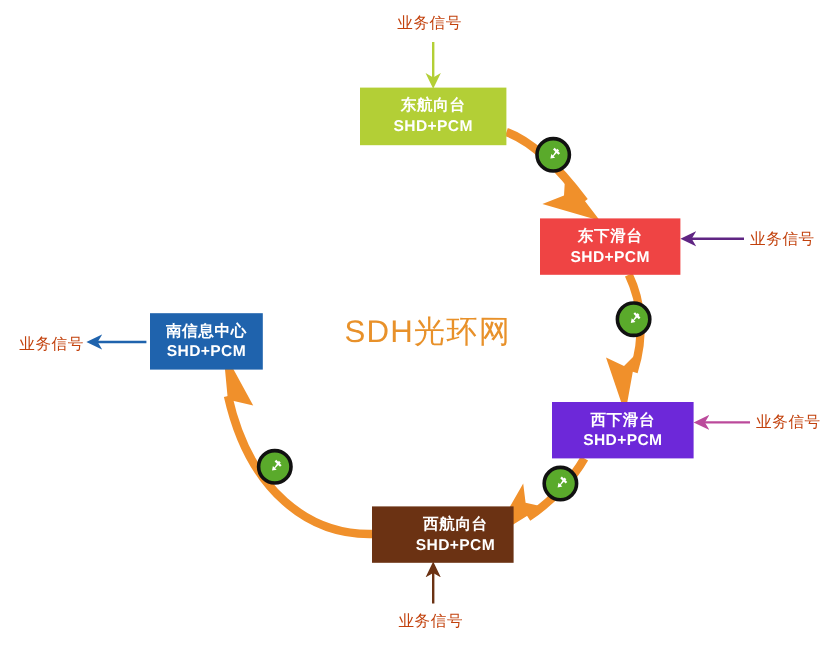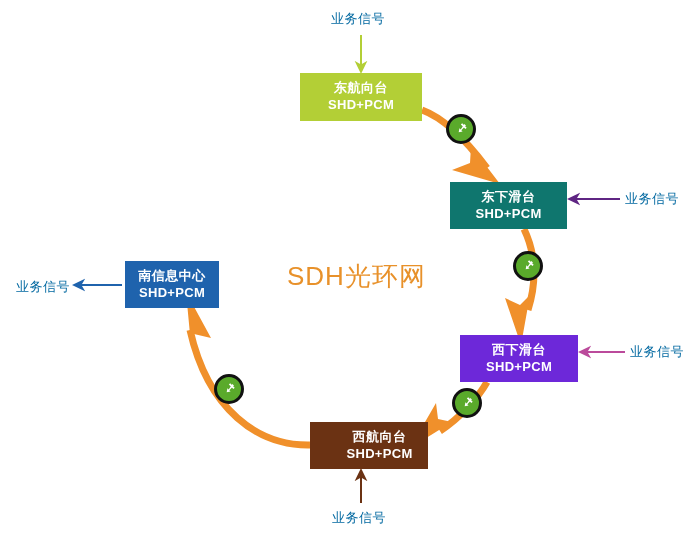"业务信号" .sig-label { color: #0369a1 -> #c2410c }
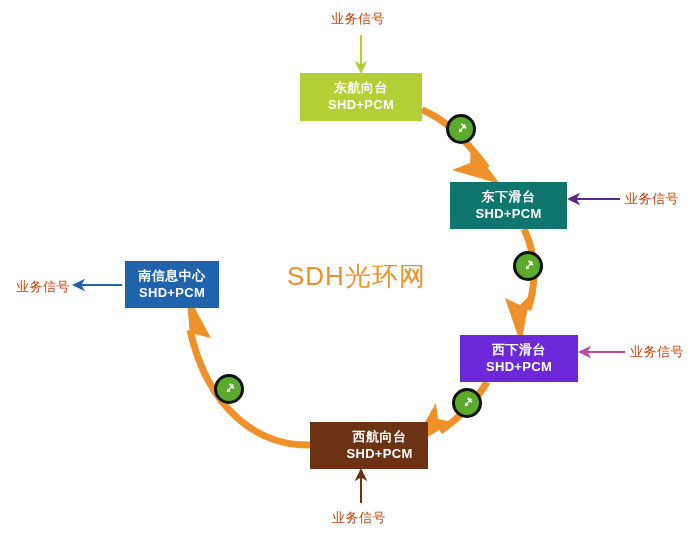"东下滑台" div.node { background: #0f766e -> #ef4444 }
